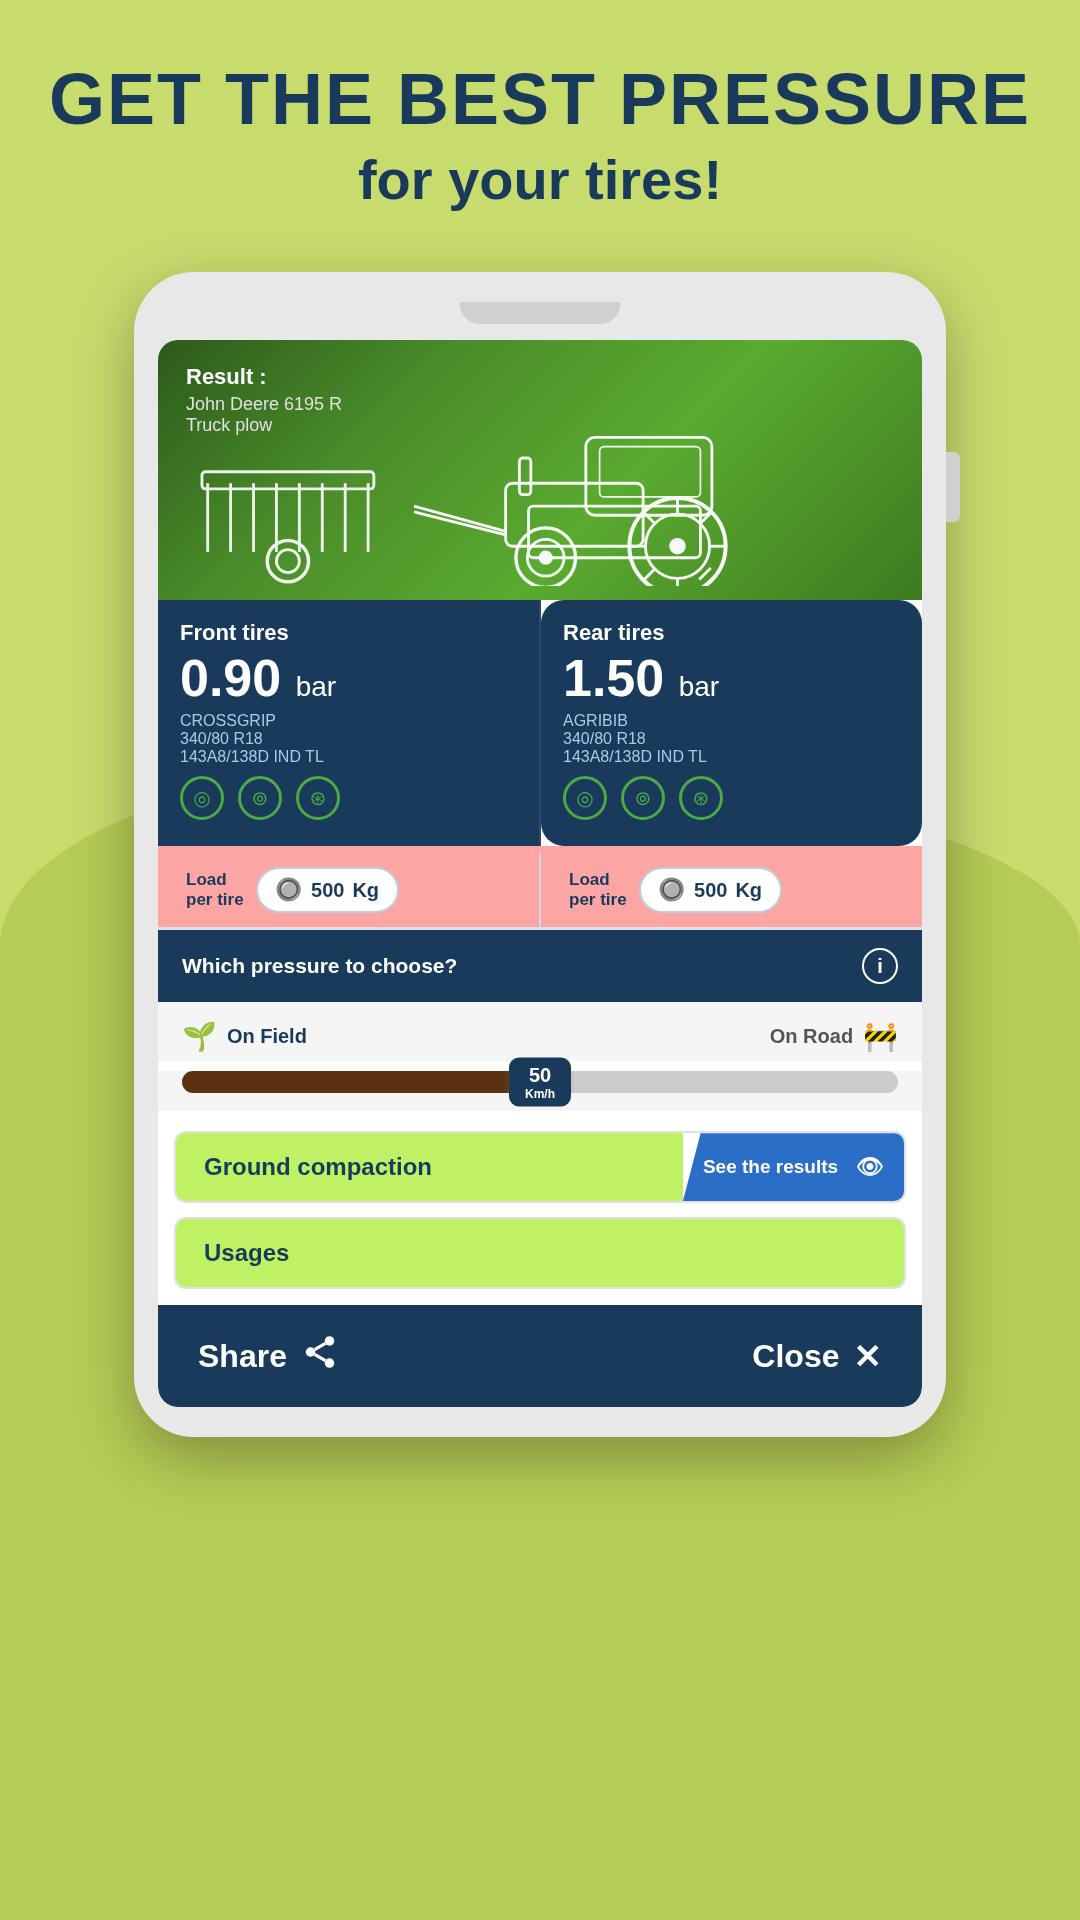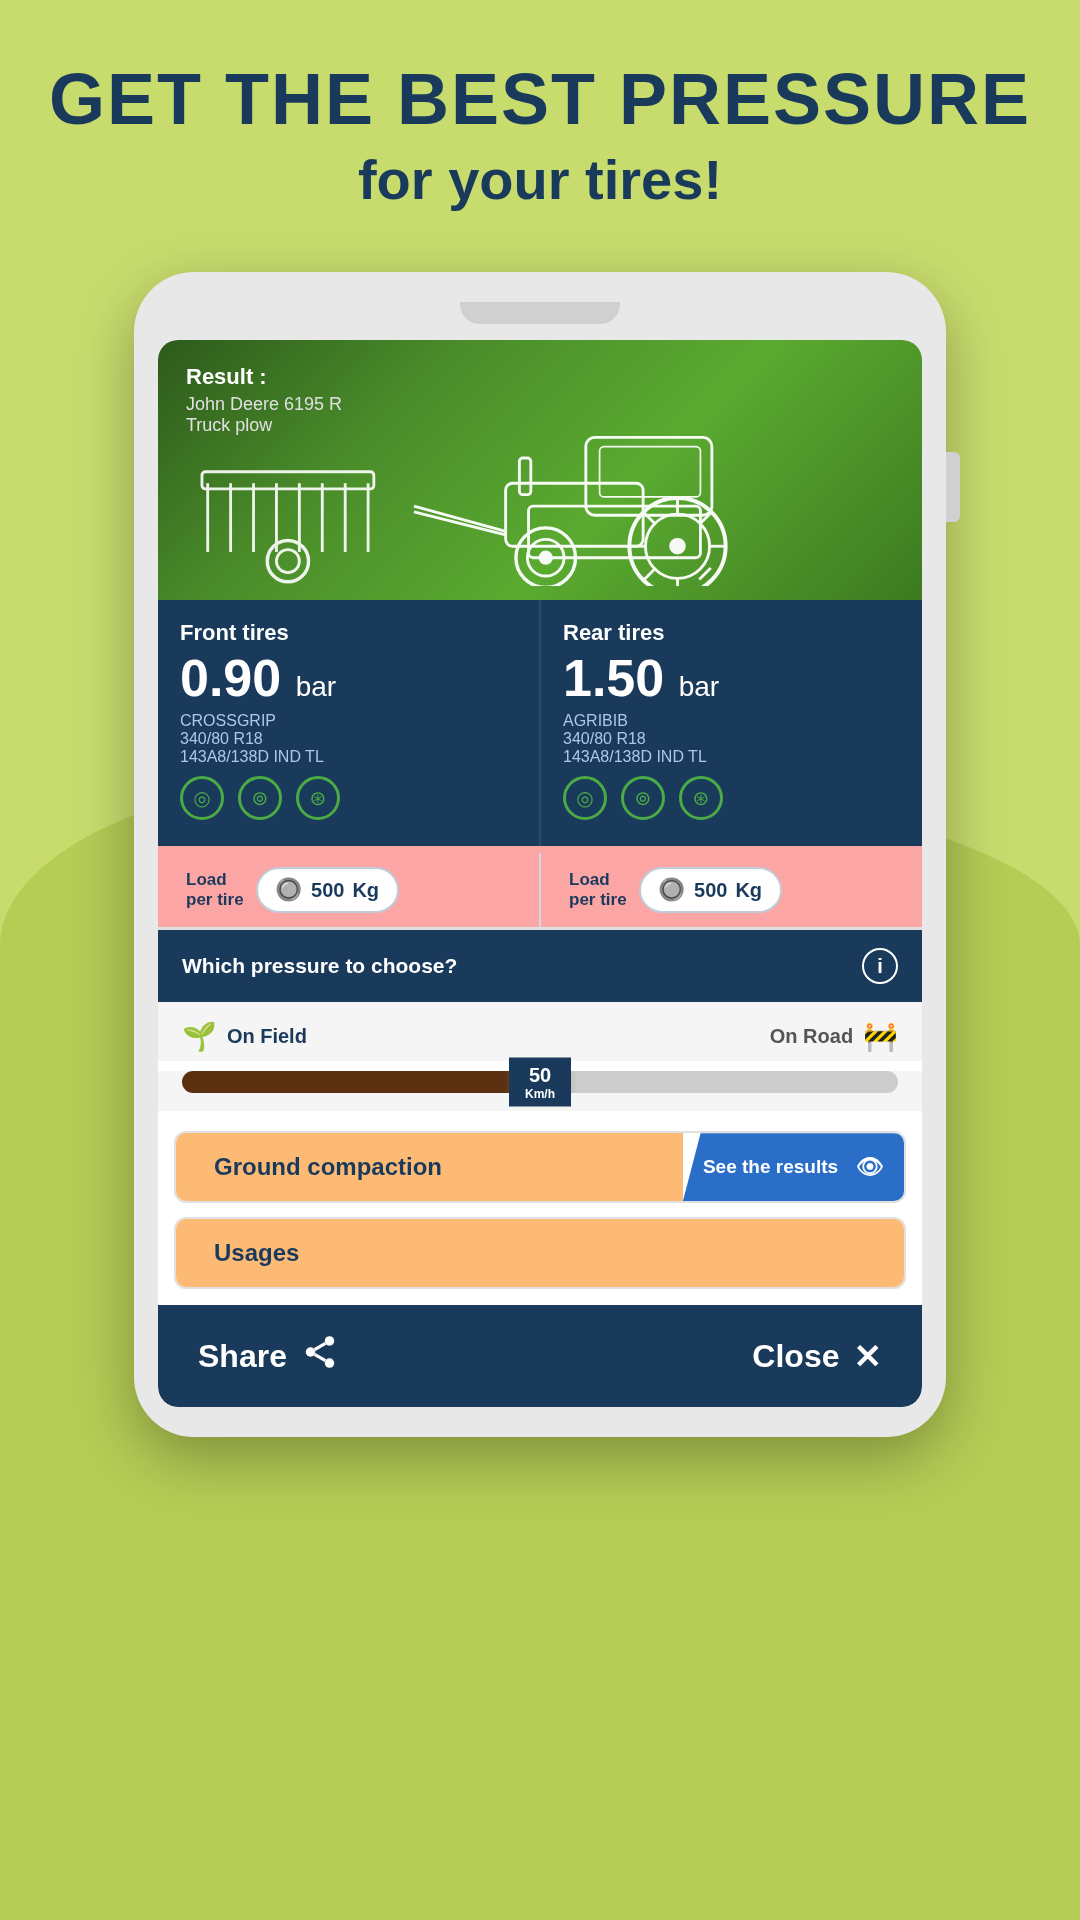"Rear tires" .tire-card:last-child { border-radius: none -> 23px }
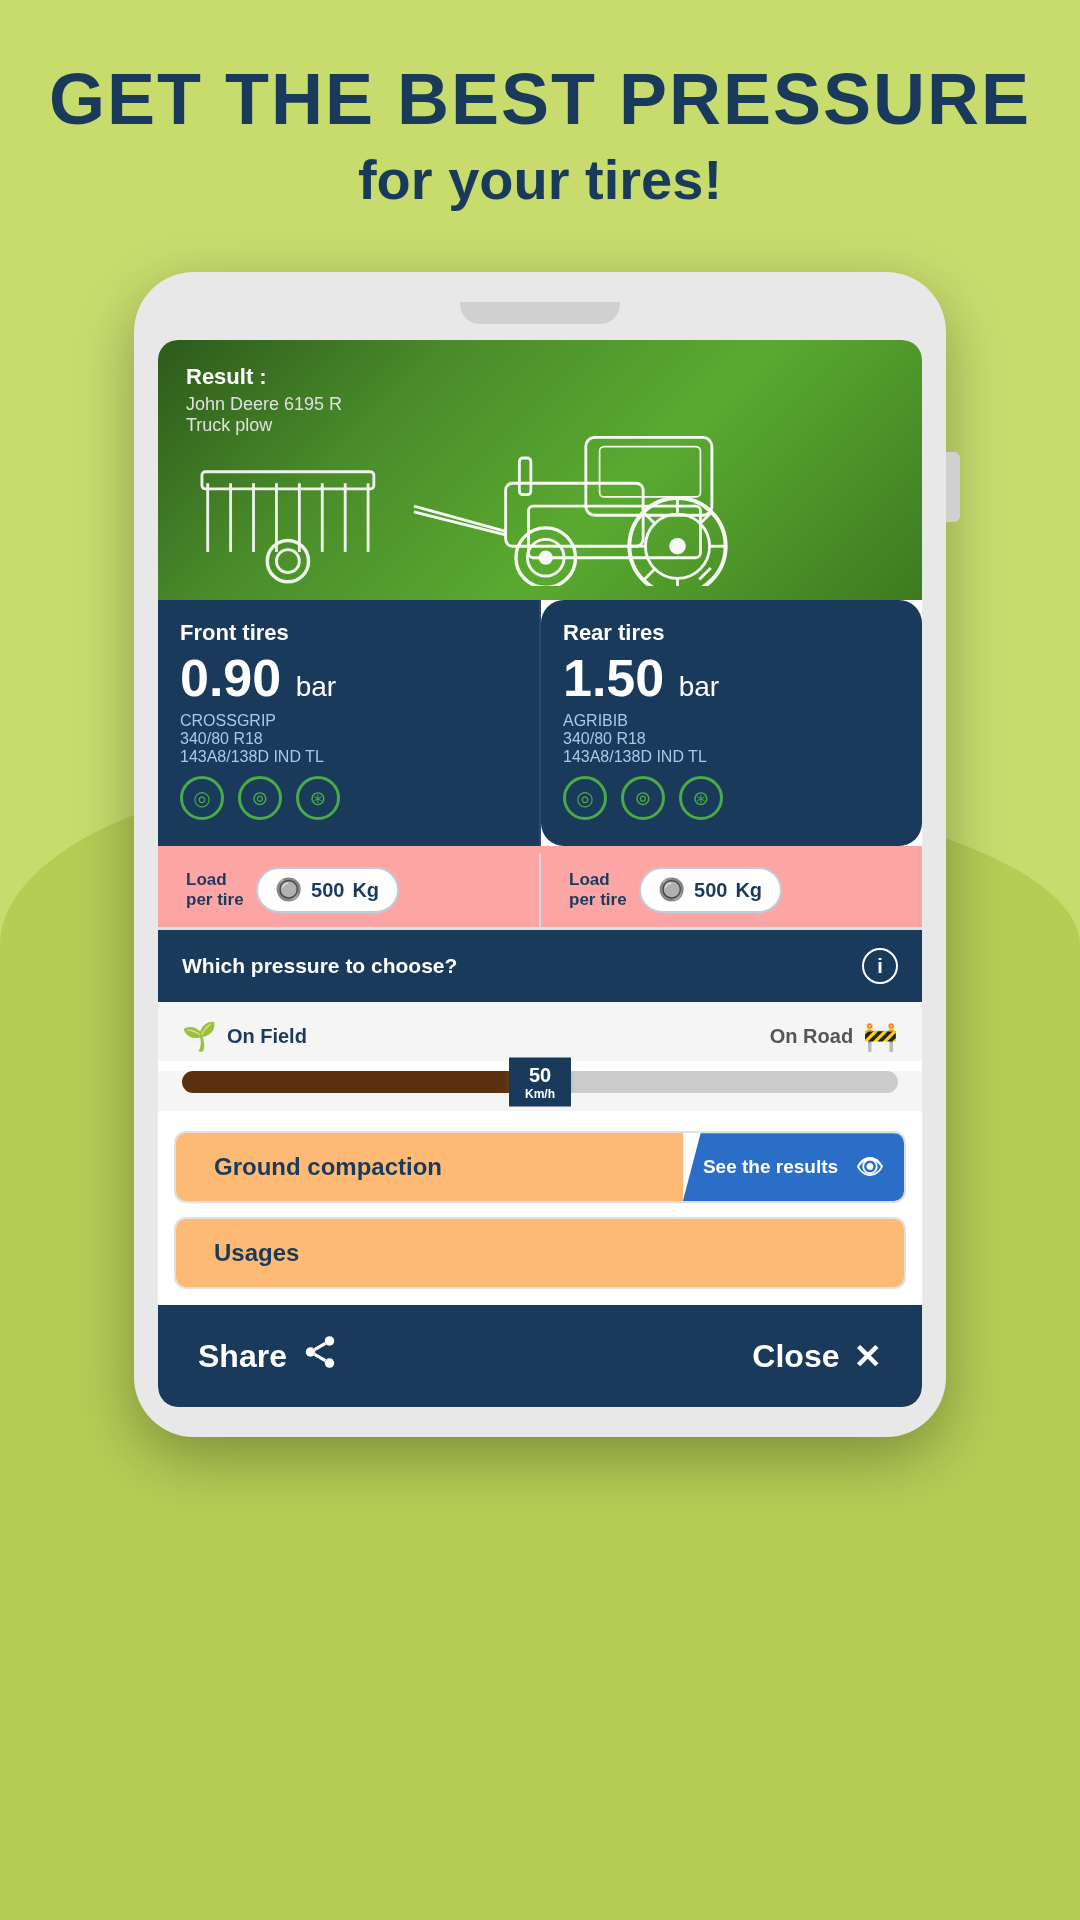"50" .slider-thumb { border-radius: 0 -> 10px }
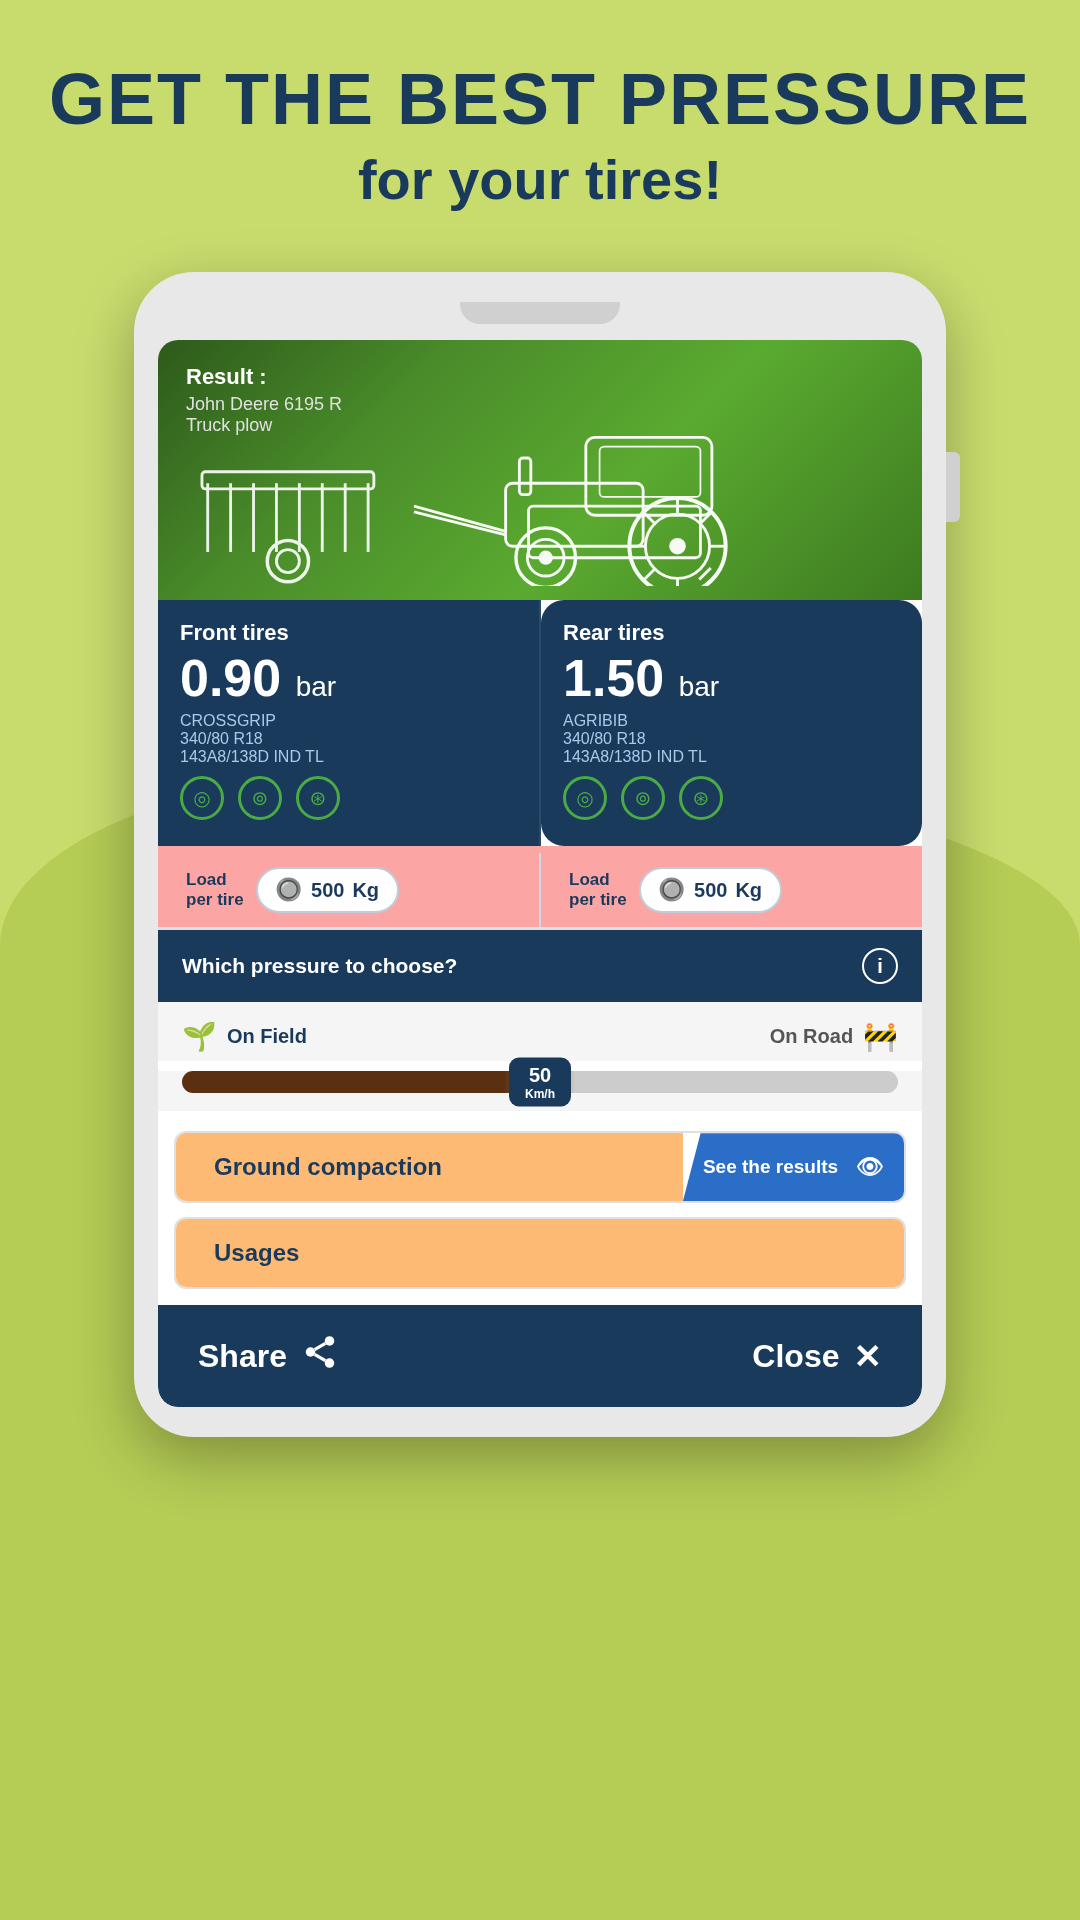"Ground compaction" .action-label { background: #fdba74 -> #bef264; padding: 0 38px -> 0 28px }
